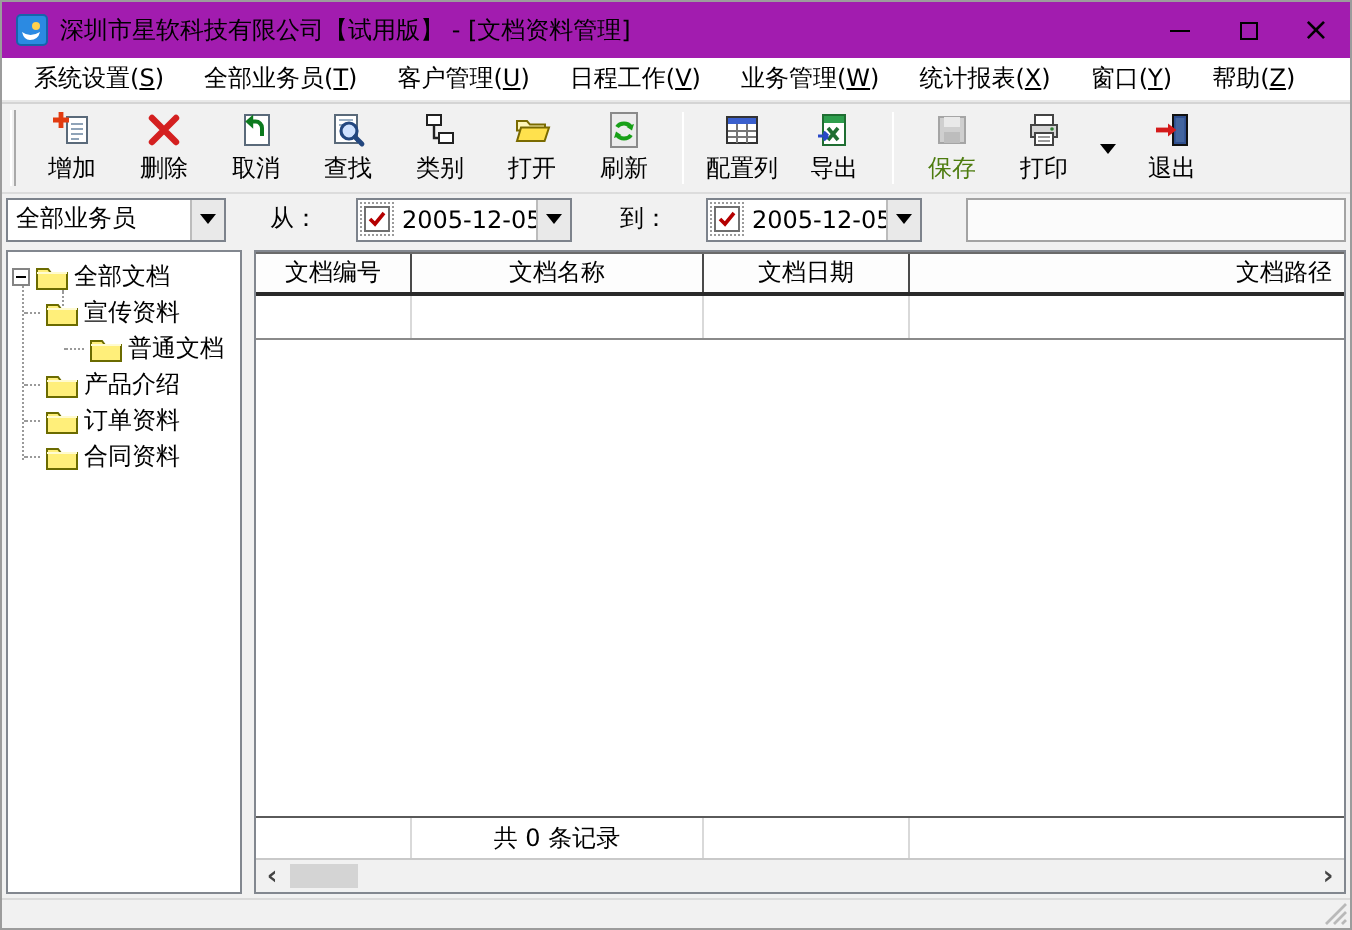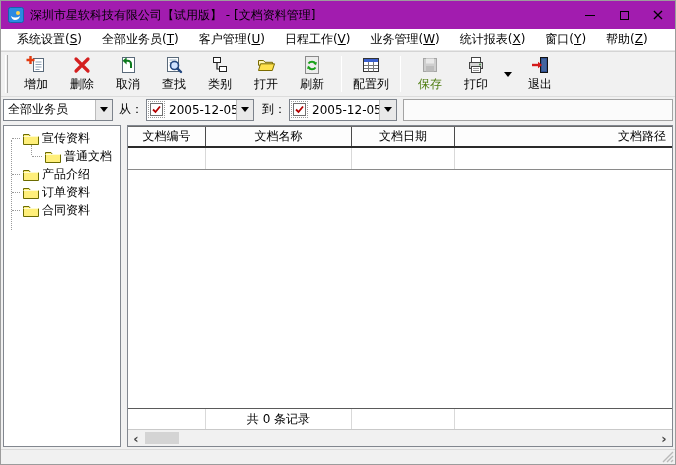"导出" div.tb-btn { html: none -> <div> <svg> <rect></rect> <rect></rect> <path></path> <path></path> </svg> <span>导出</span> </div> }
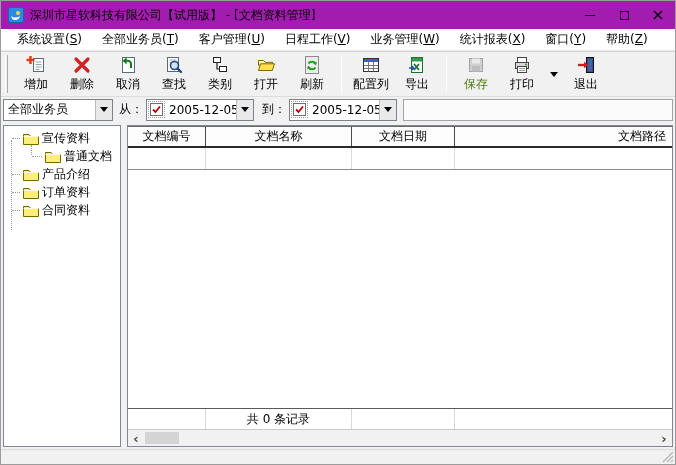"全部业务员" .filterbar { gap: none -> 16px }
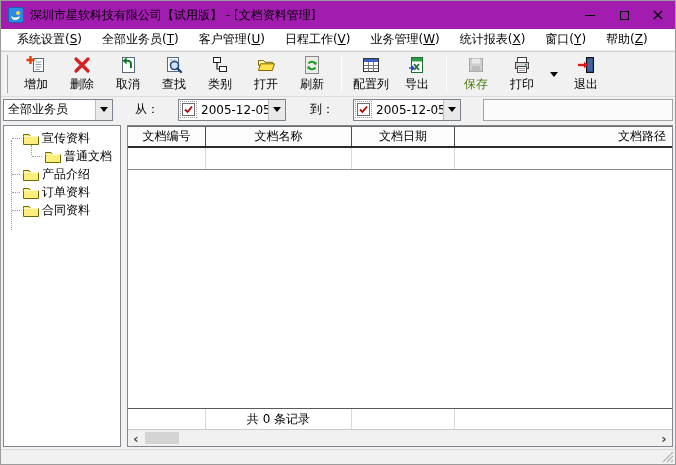"全部文档" div.tree-row { html: none -> <div> <span> <span></span> </span> <svg> <path></path> <path></path> </svg> <span>全部文档</span> </div> }
